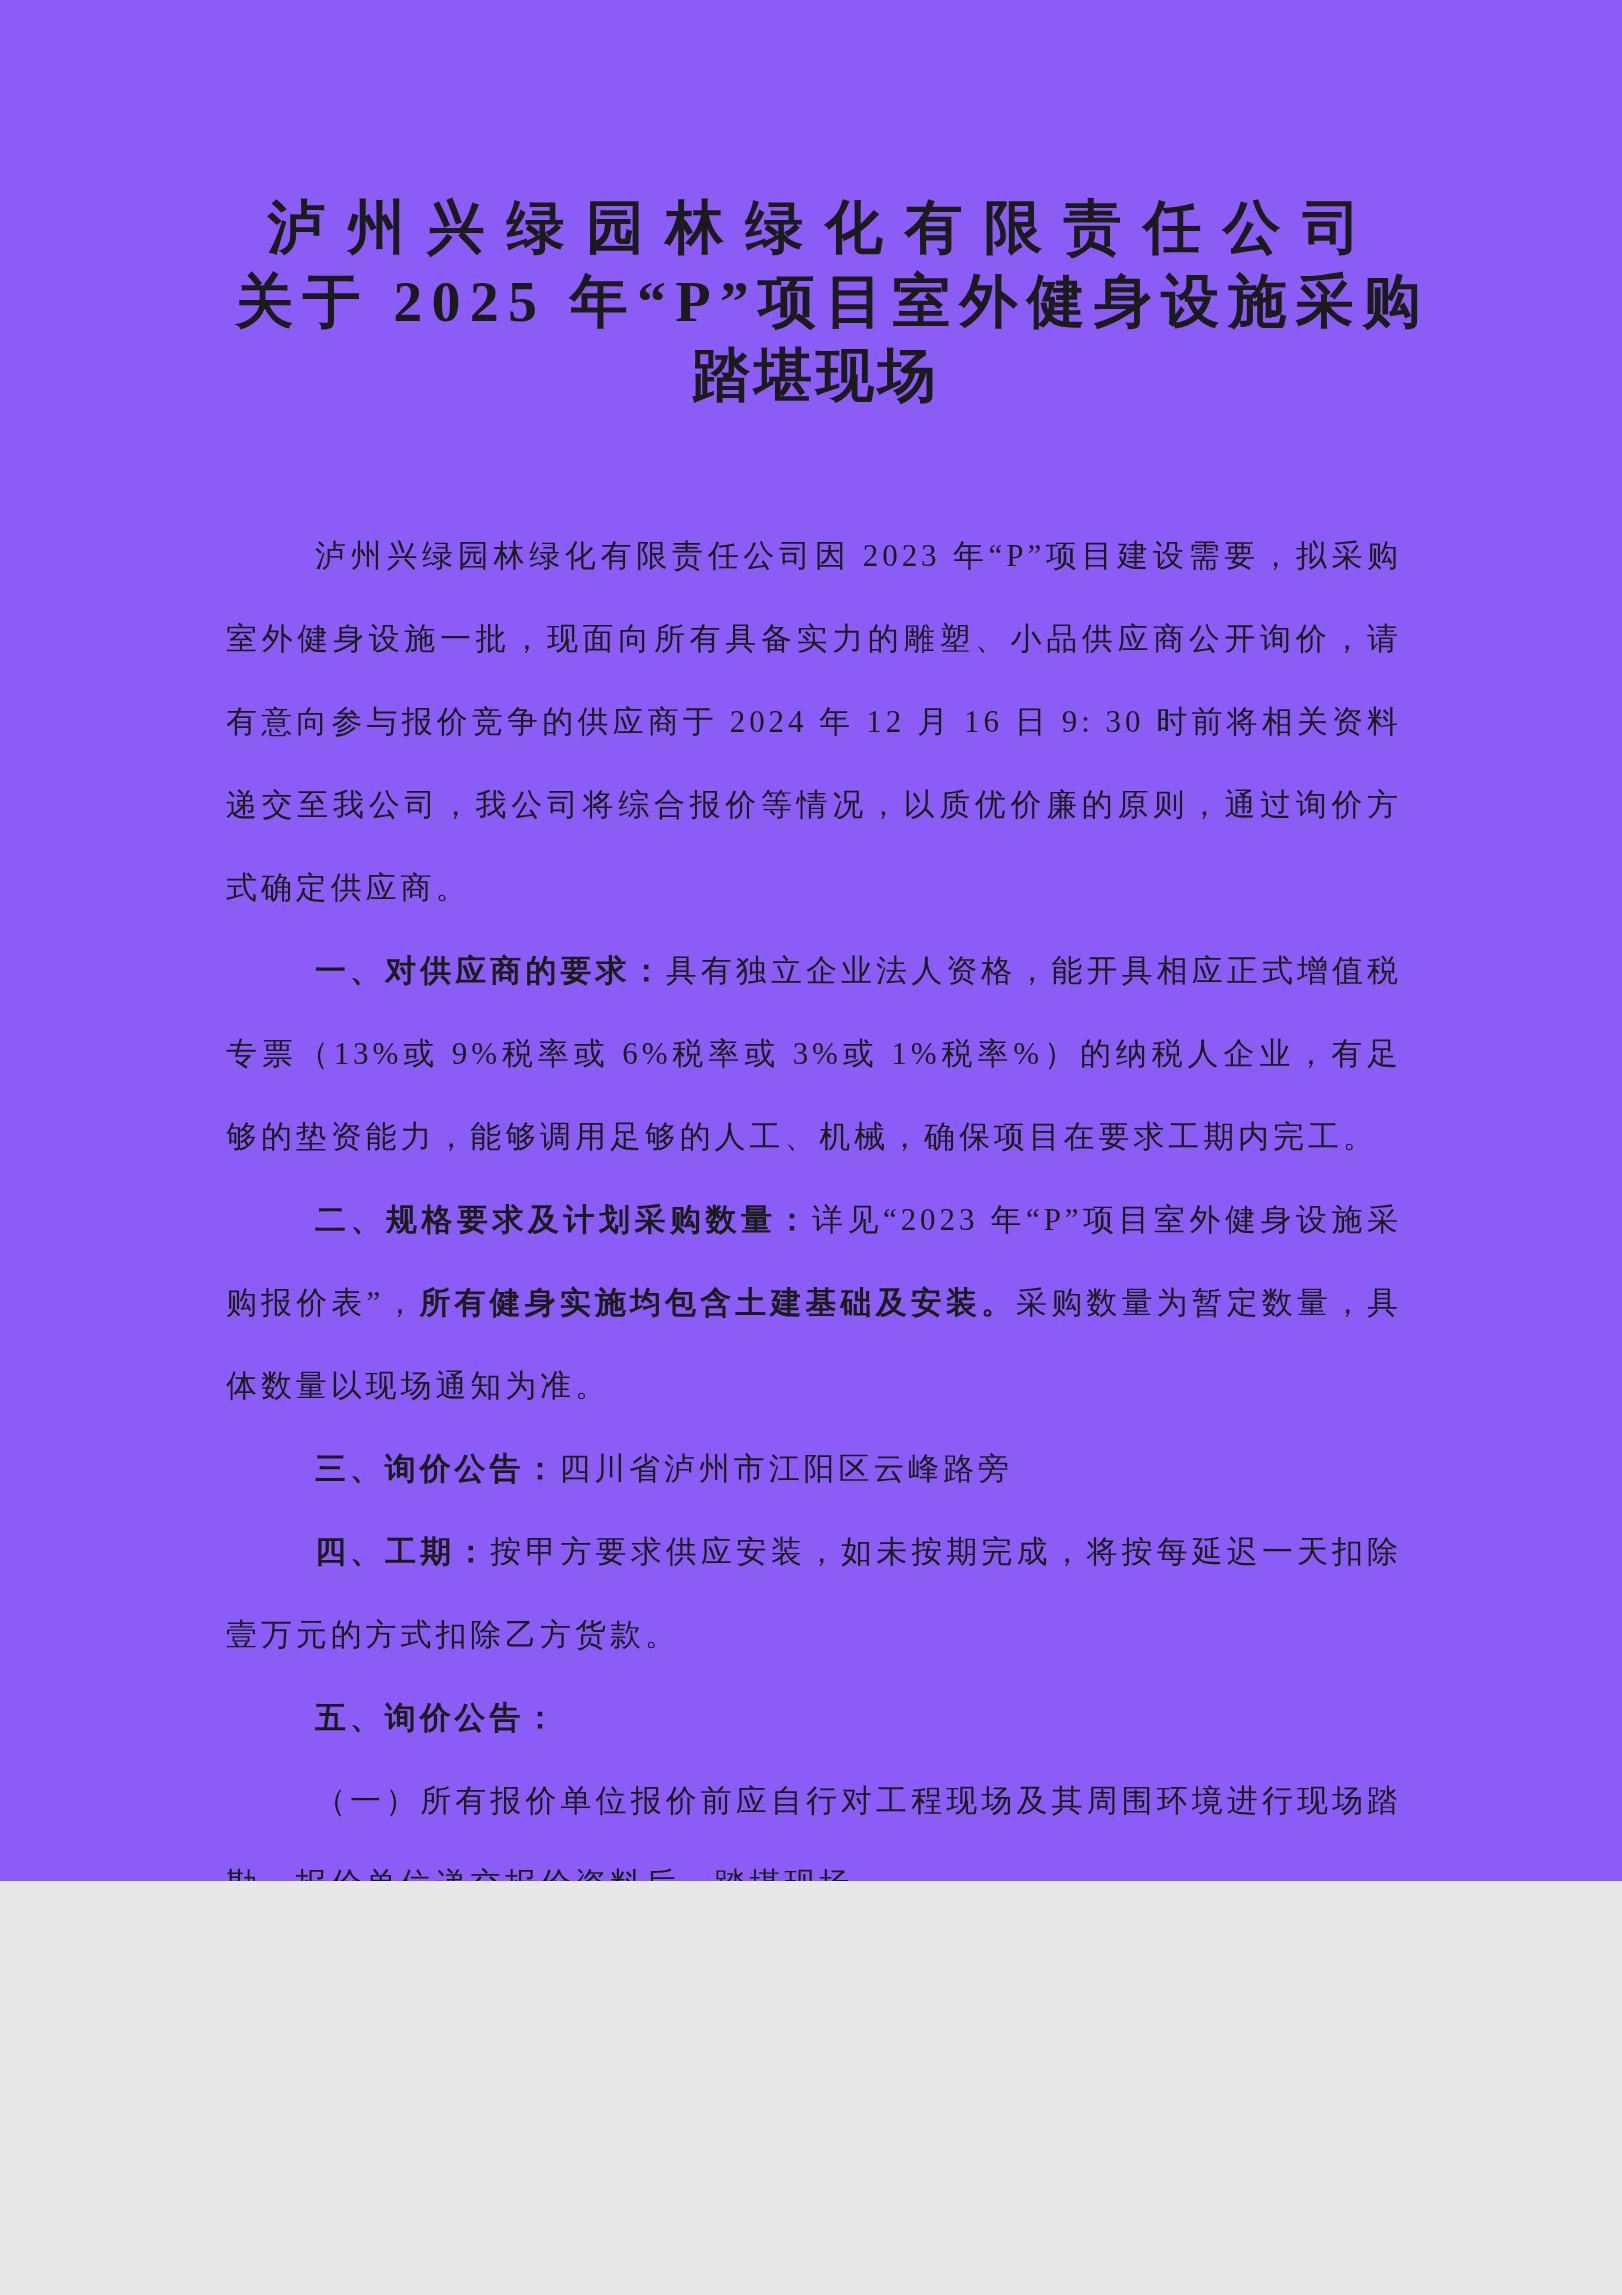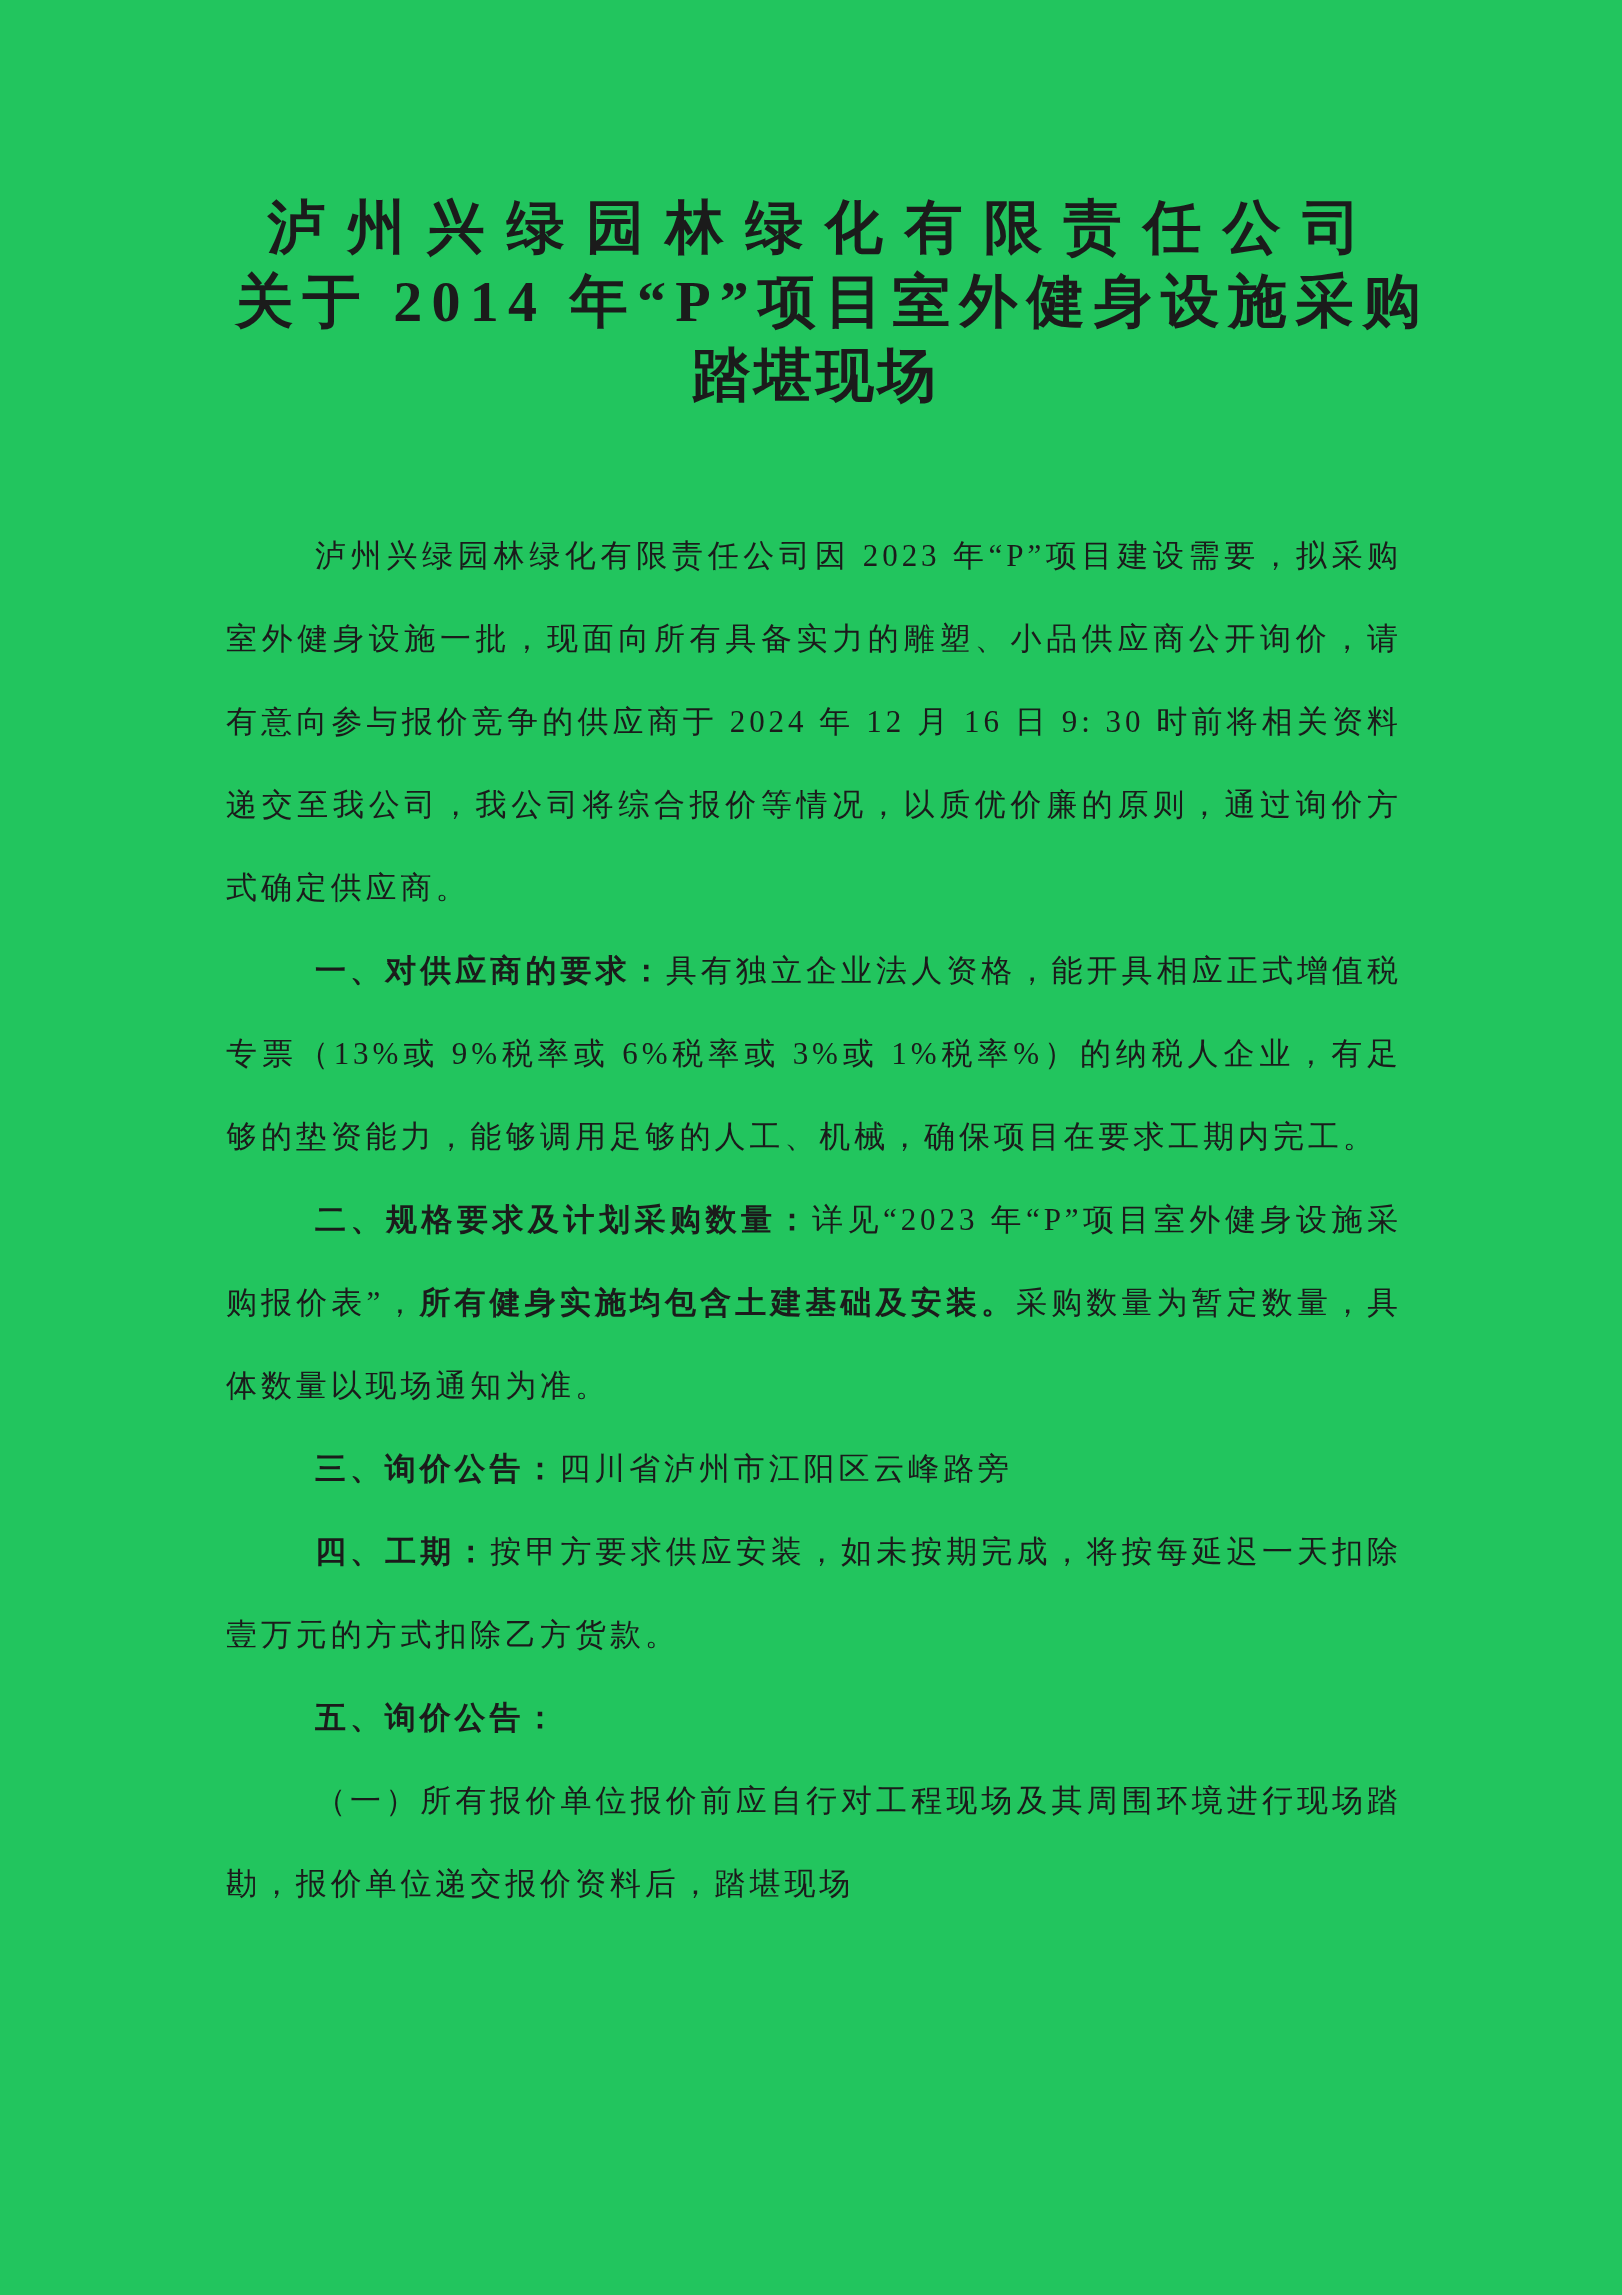"泸州兴绿园林绿化有限责任公司" .page { background: #22c55e -> #8b5cf6; height: 2295px -> 1881px }
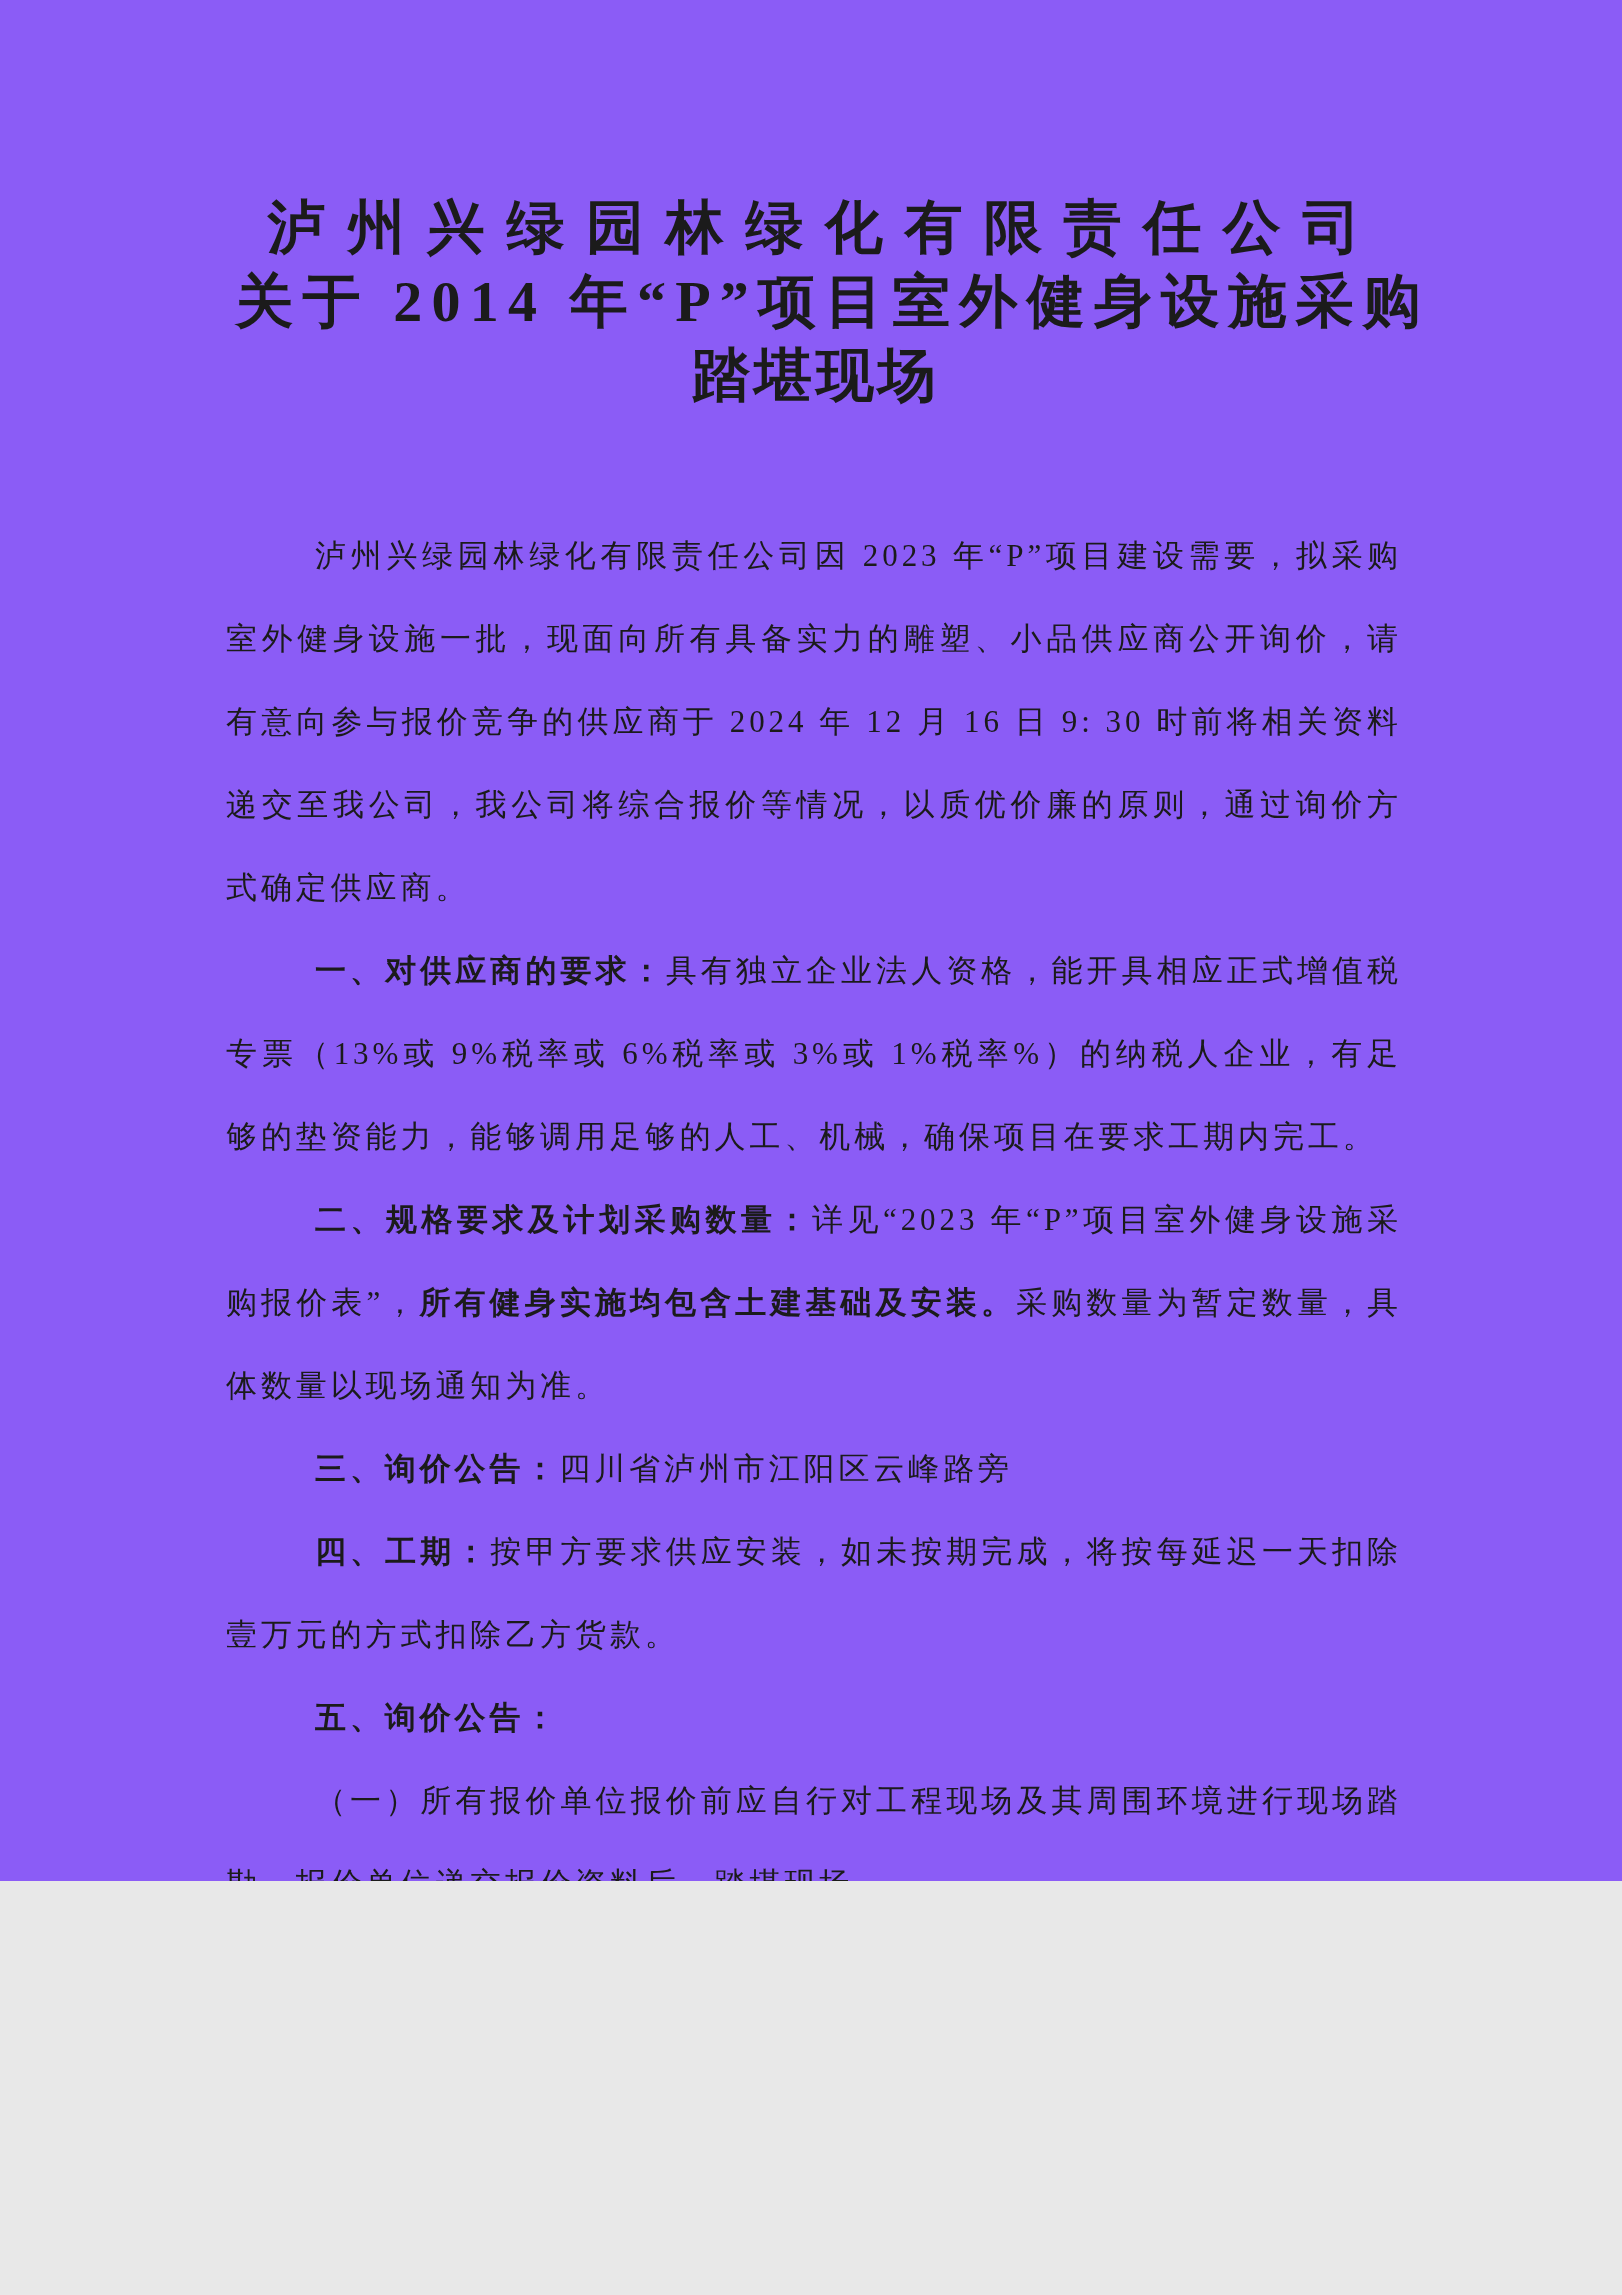"关于 2014 年“P”项目室外健身设施采购" div.title-line { text: 2014 -> 2025 }
